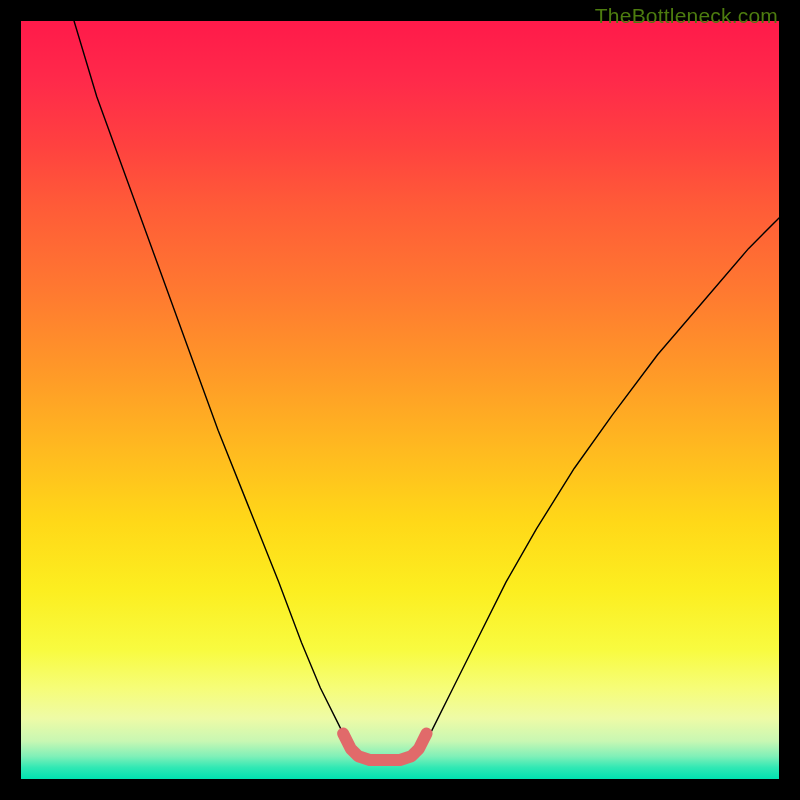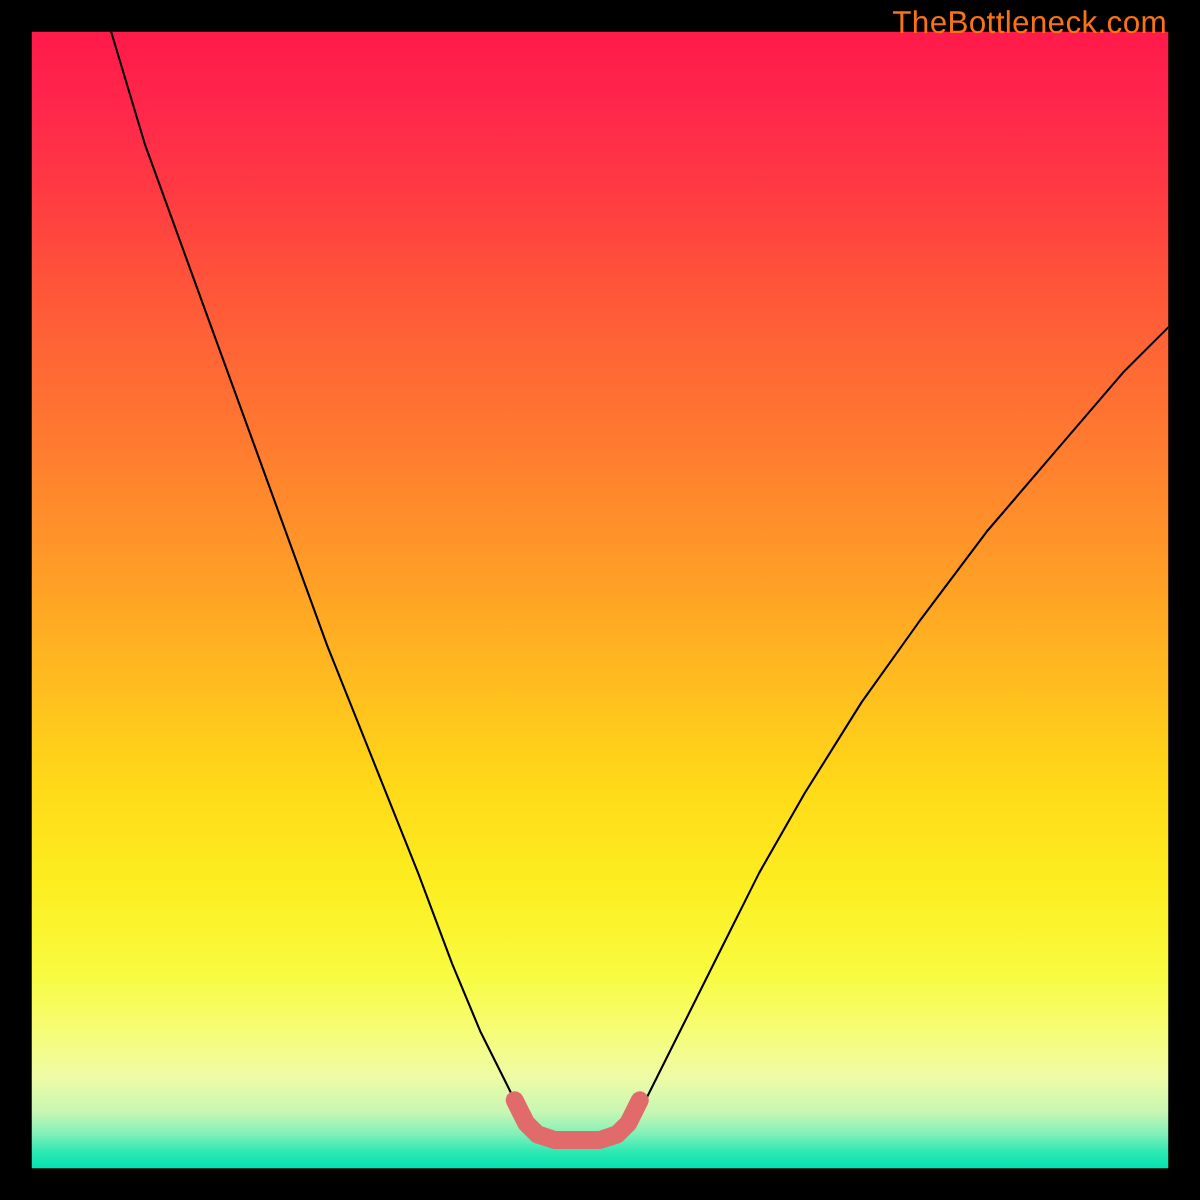"TheBottleneck.com" .watermark { color: #f97316 -> #4d7c0f }
